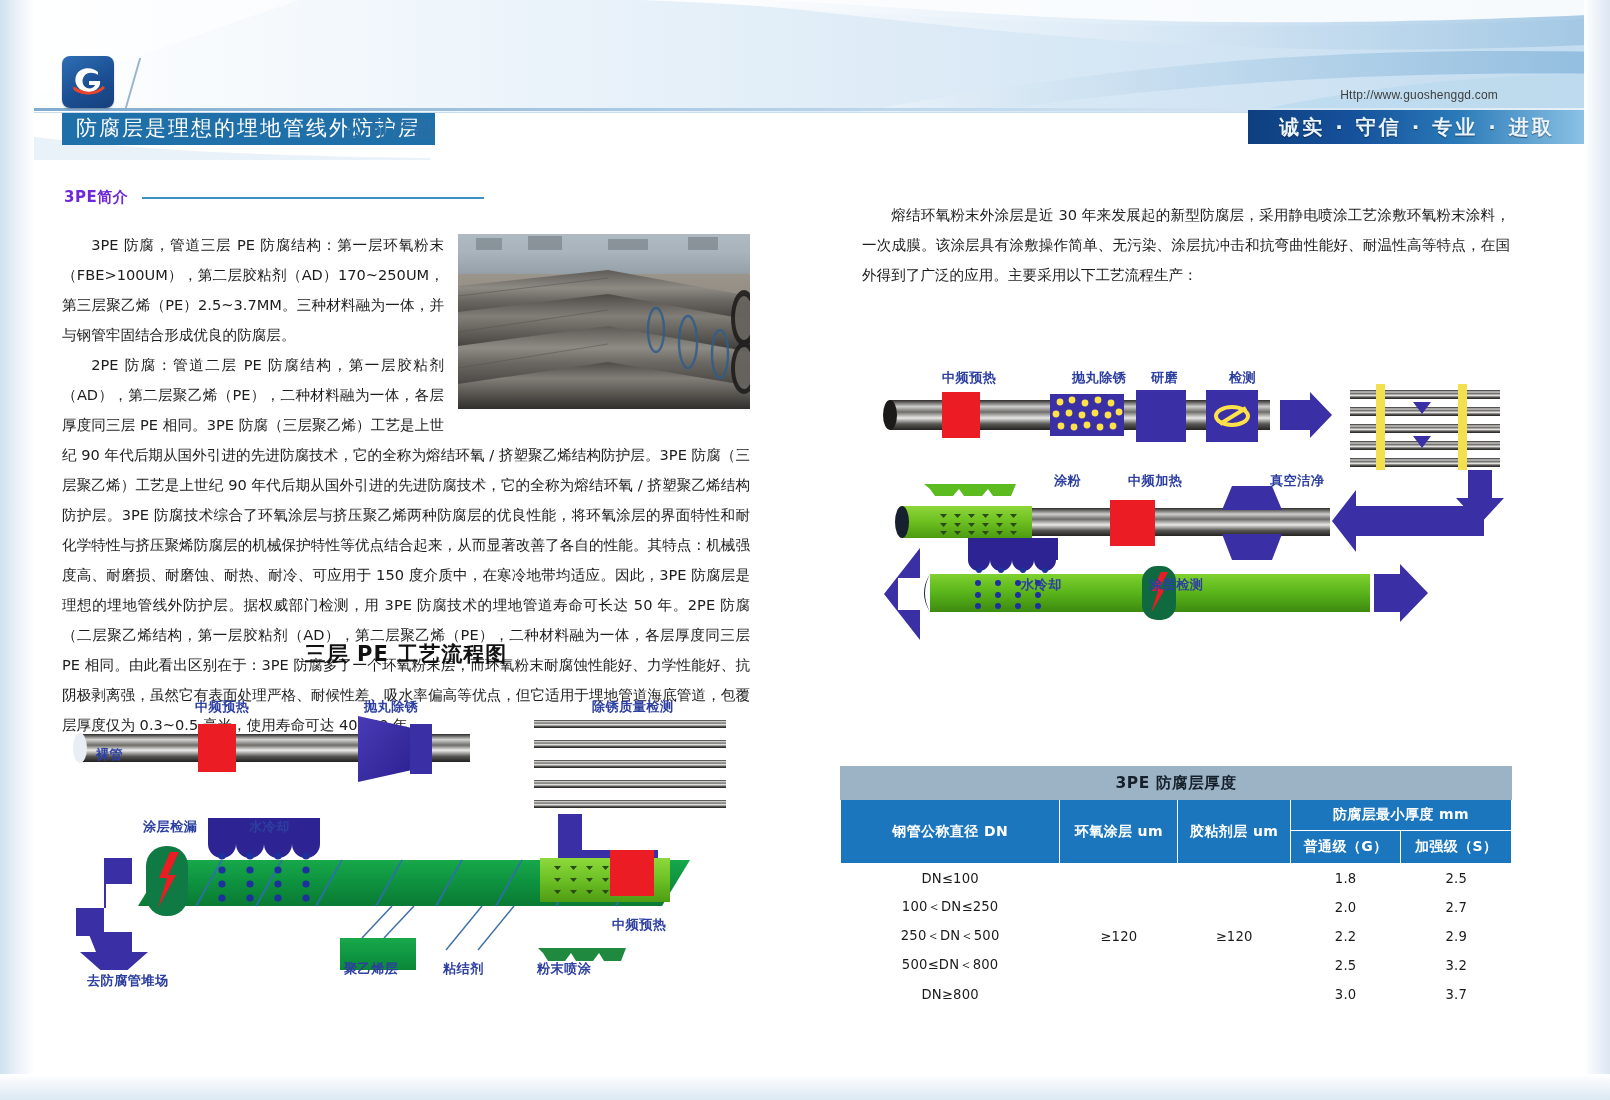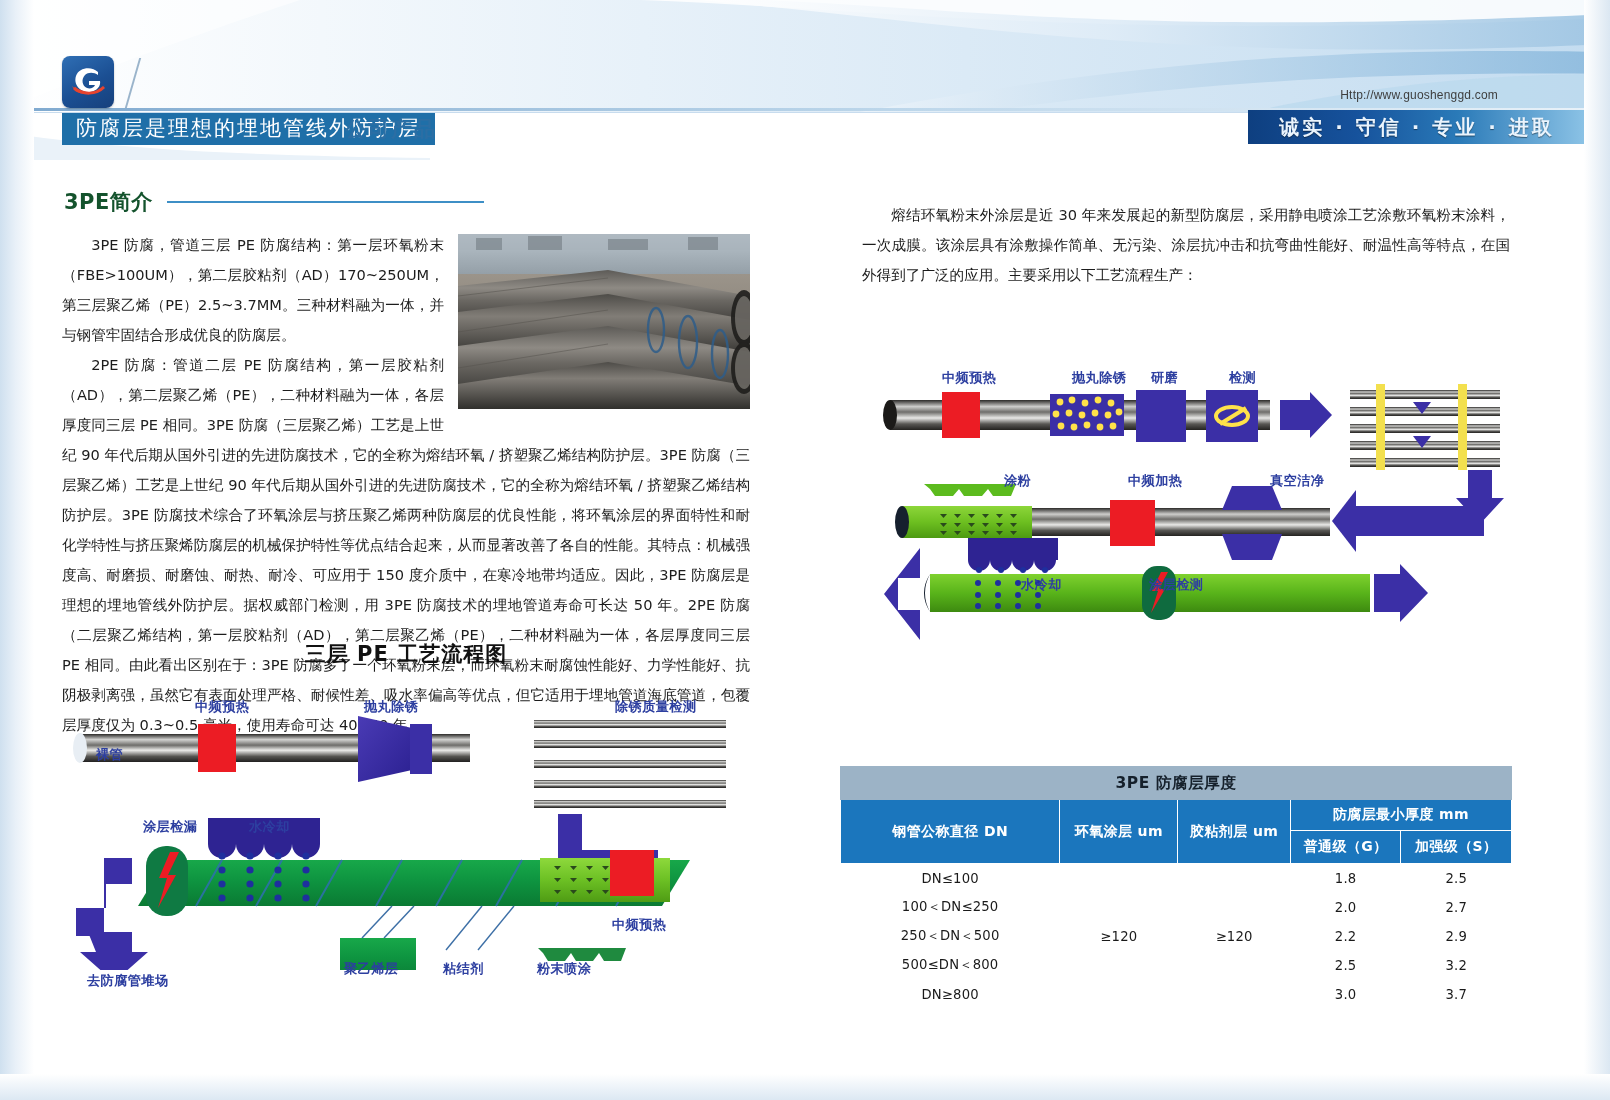"3PE简介" .sec-head .t { color: #14532d -> #6d28d9; font-size: 21px -> 15px }
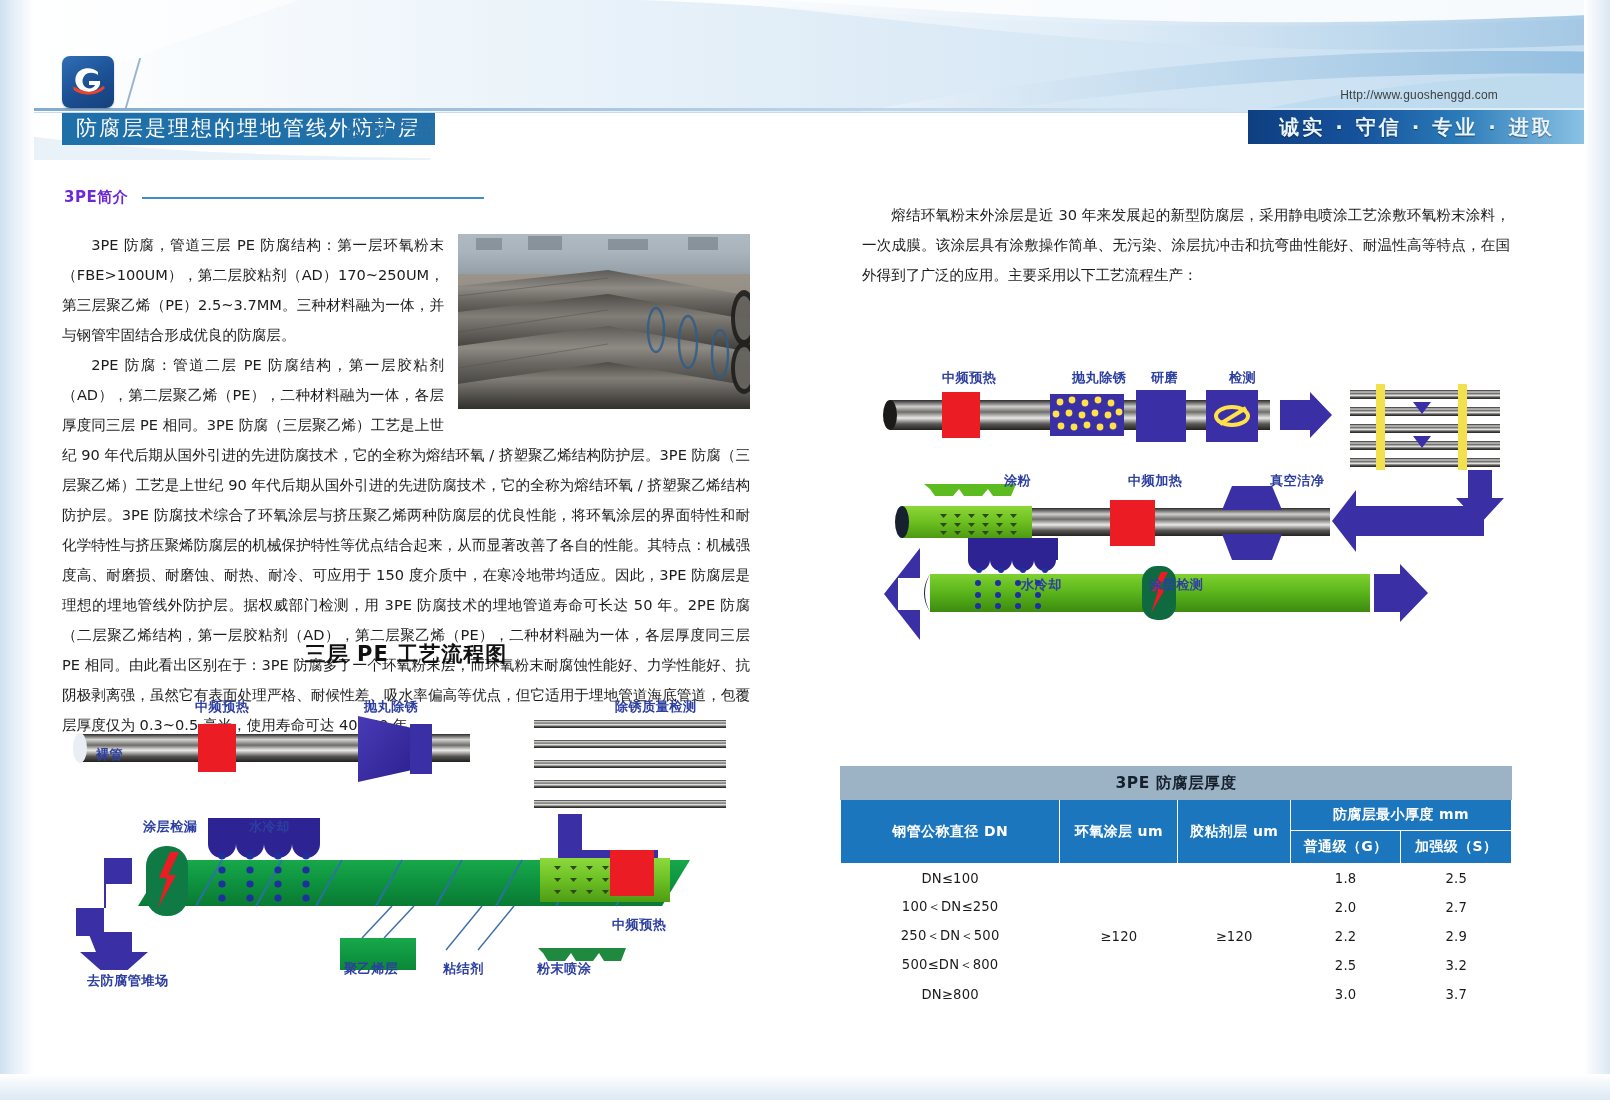"涂粉" div.dlab { left: 1004px -> 1054px }
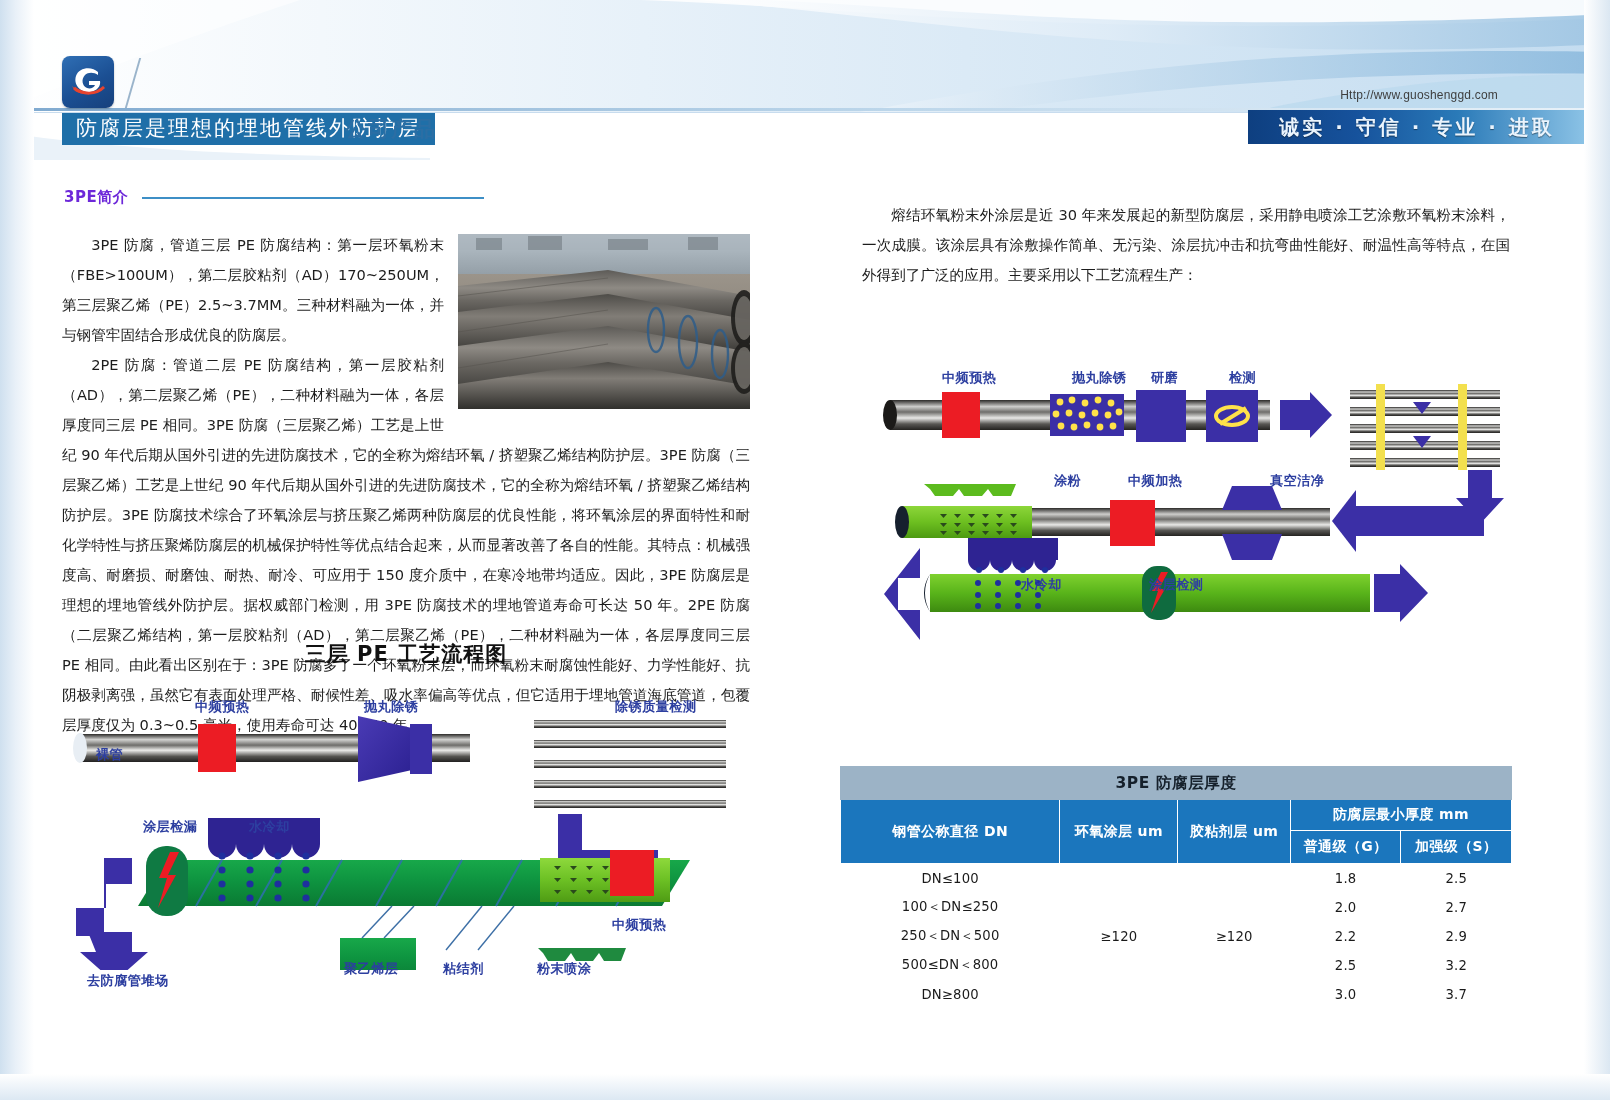"除锈质量检测" div.dlab { left: 615px -> 592px }
